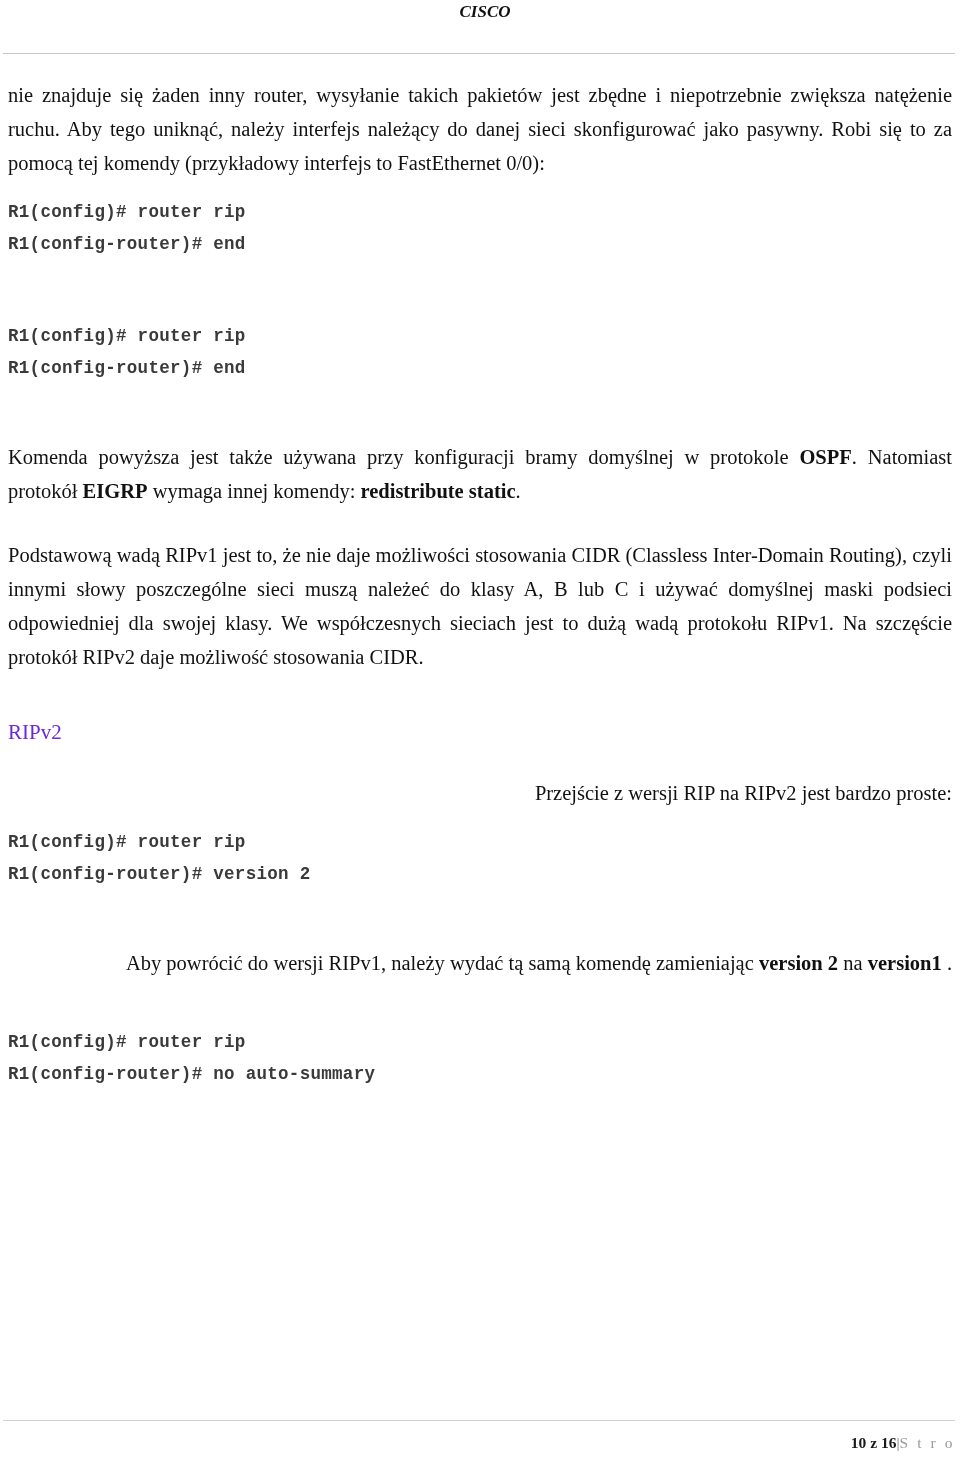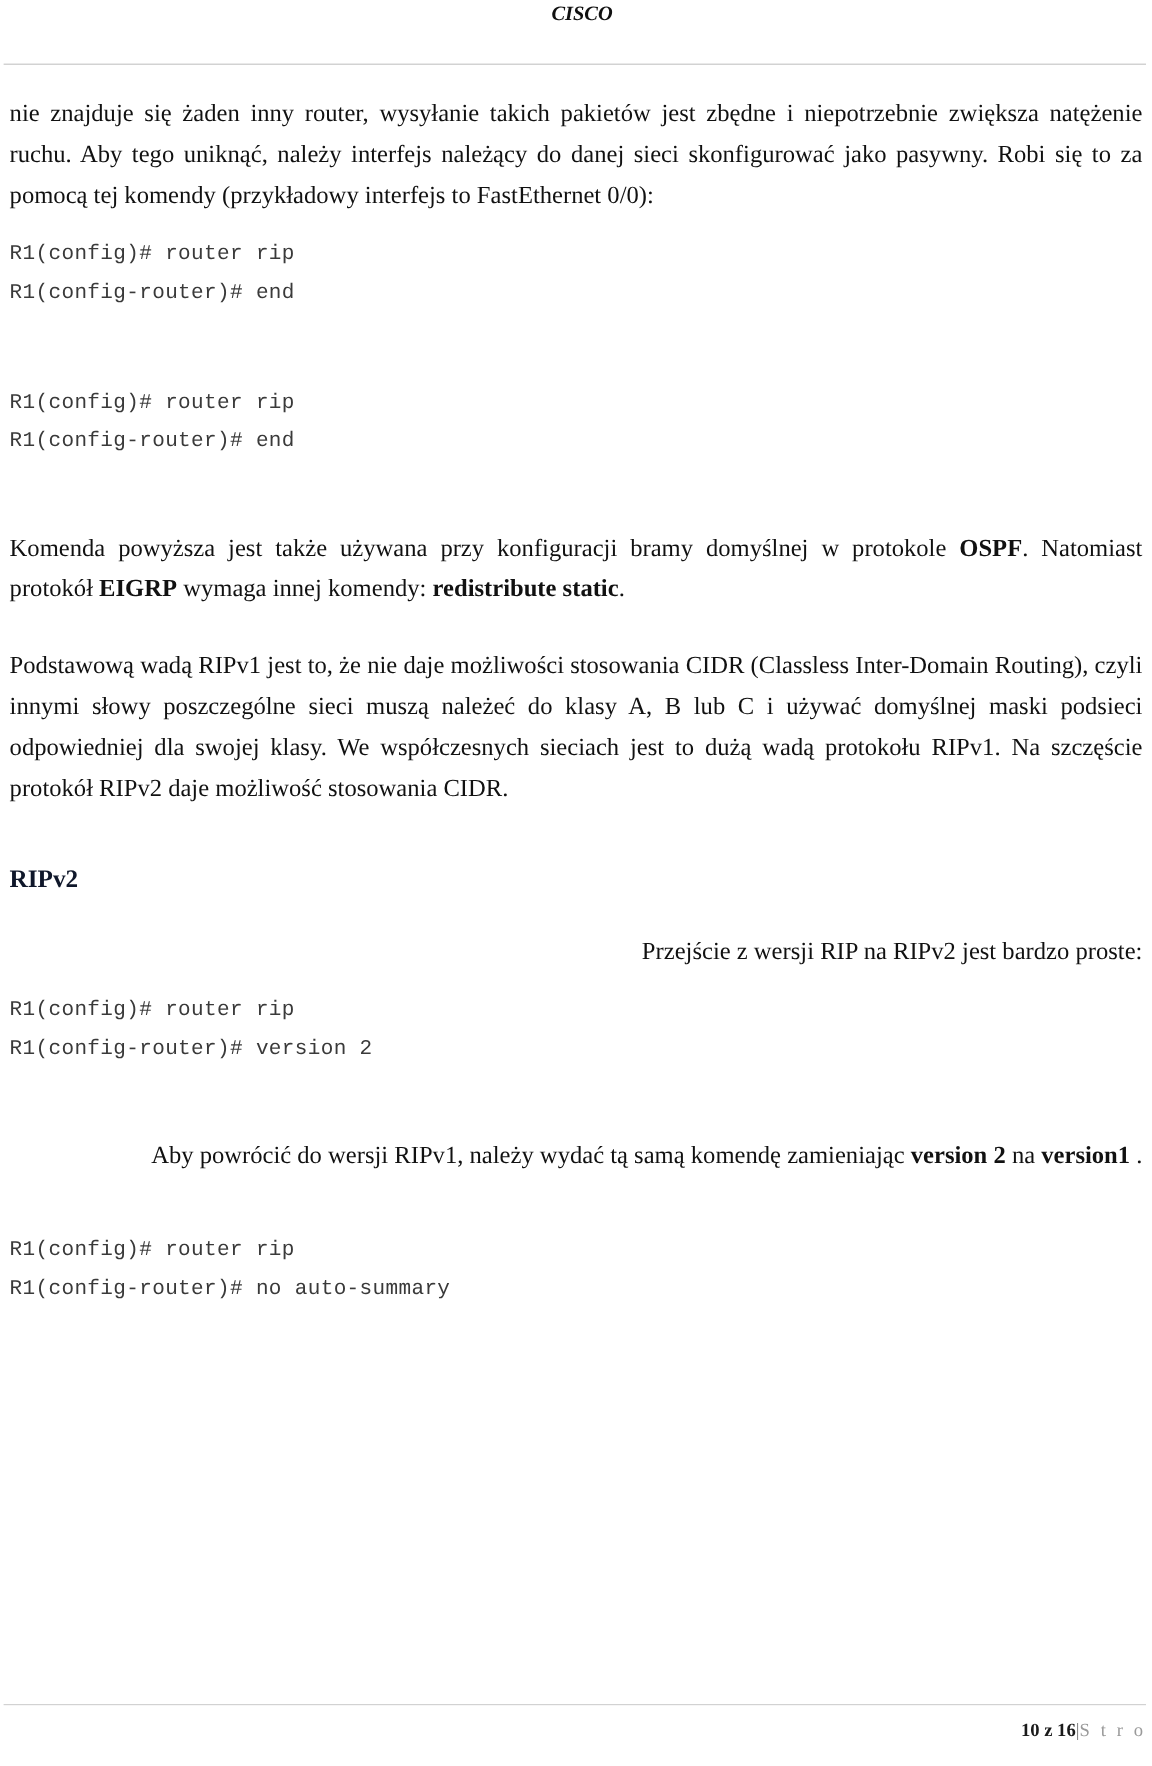"R1(config)# router rip" .code-line { font-weight: none -> bold }
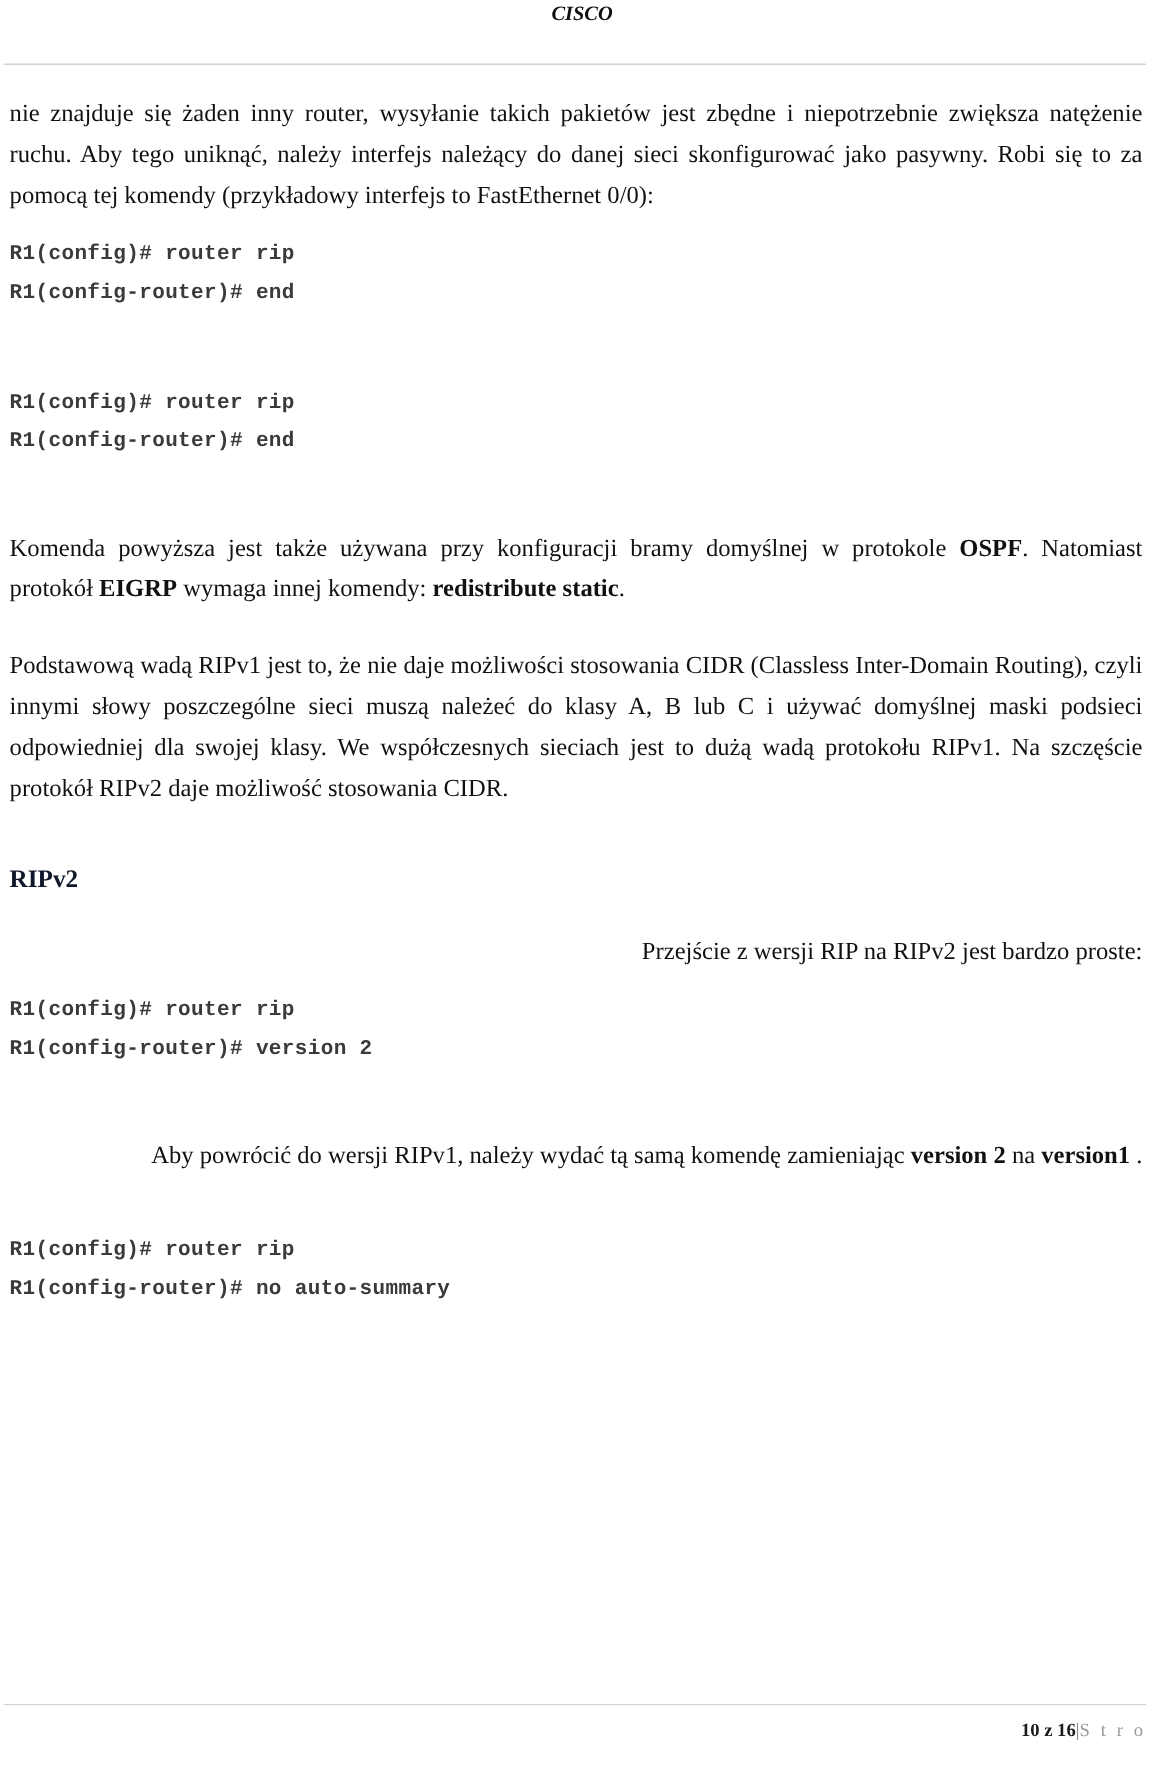"RIPv2" h2.section-heading { color: #0f172a -> #6d28d9; font-weight: bold -> normal }
